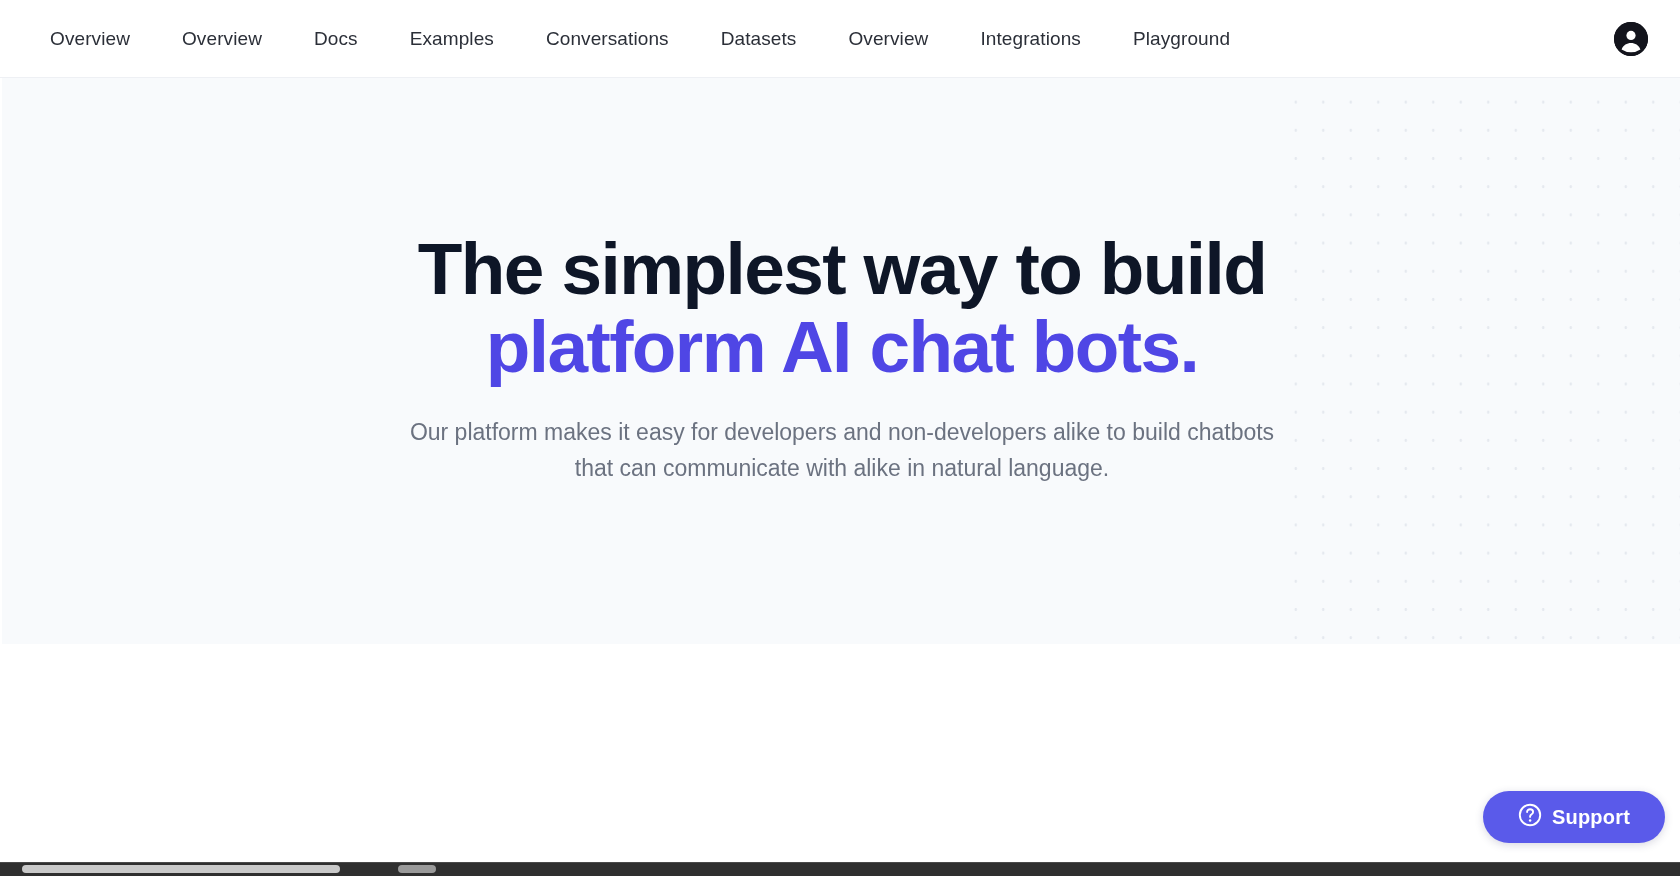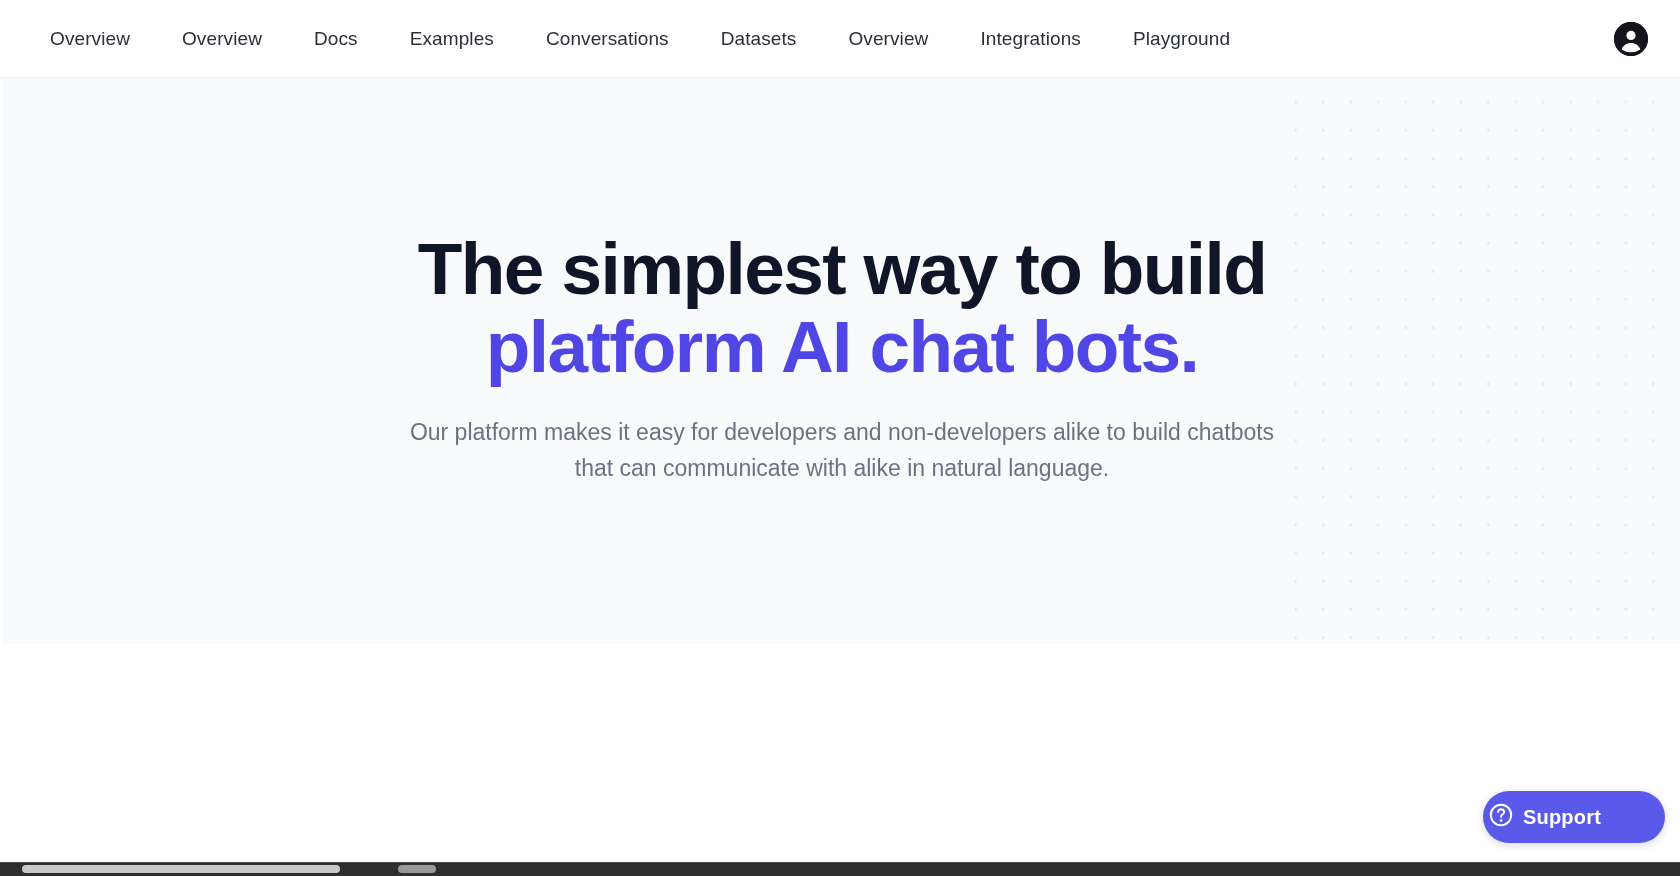"Support" .support-btn { justify-content: flex-start -> center }
